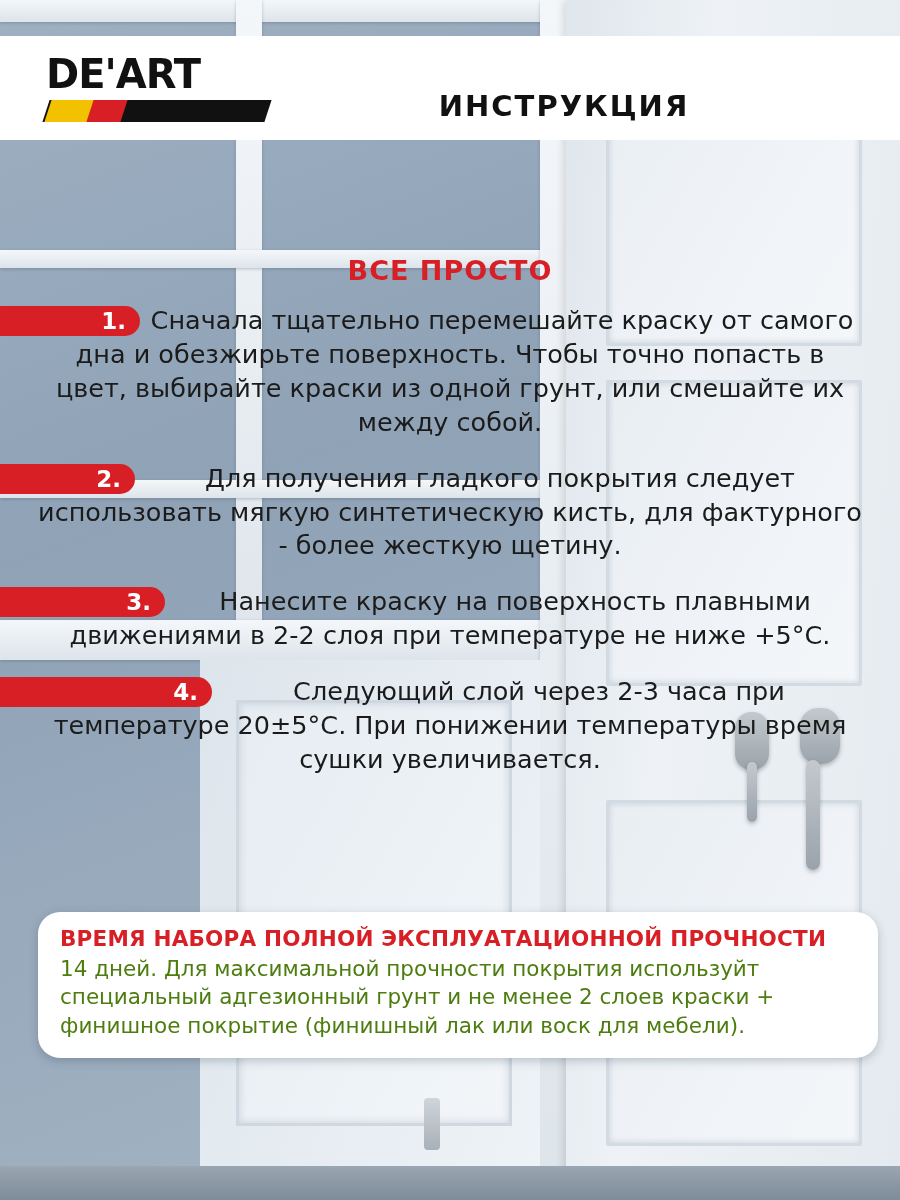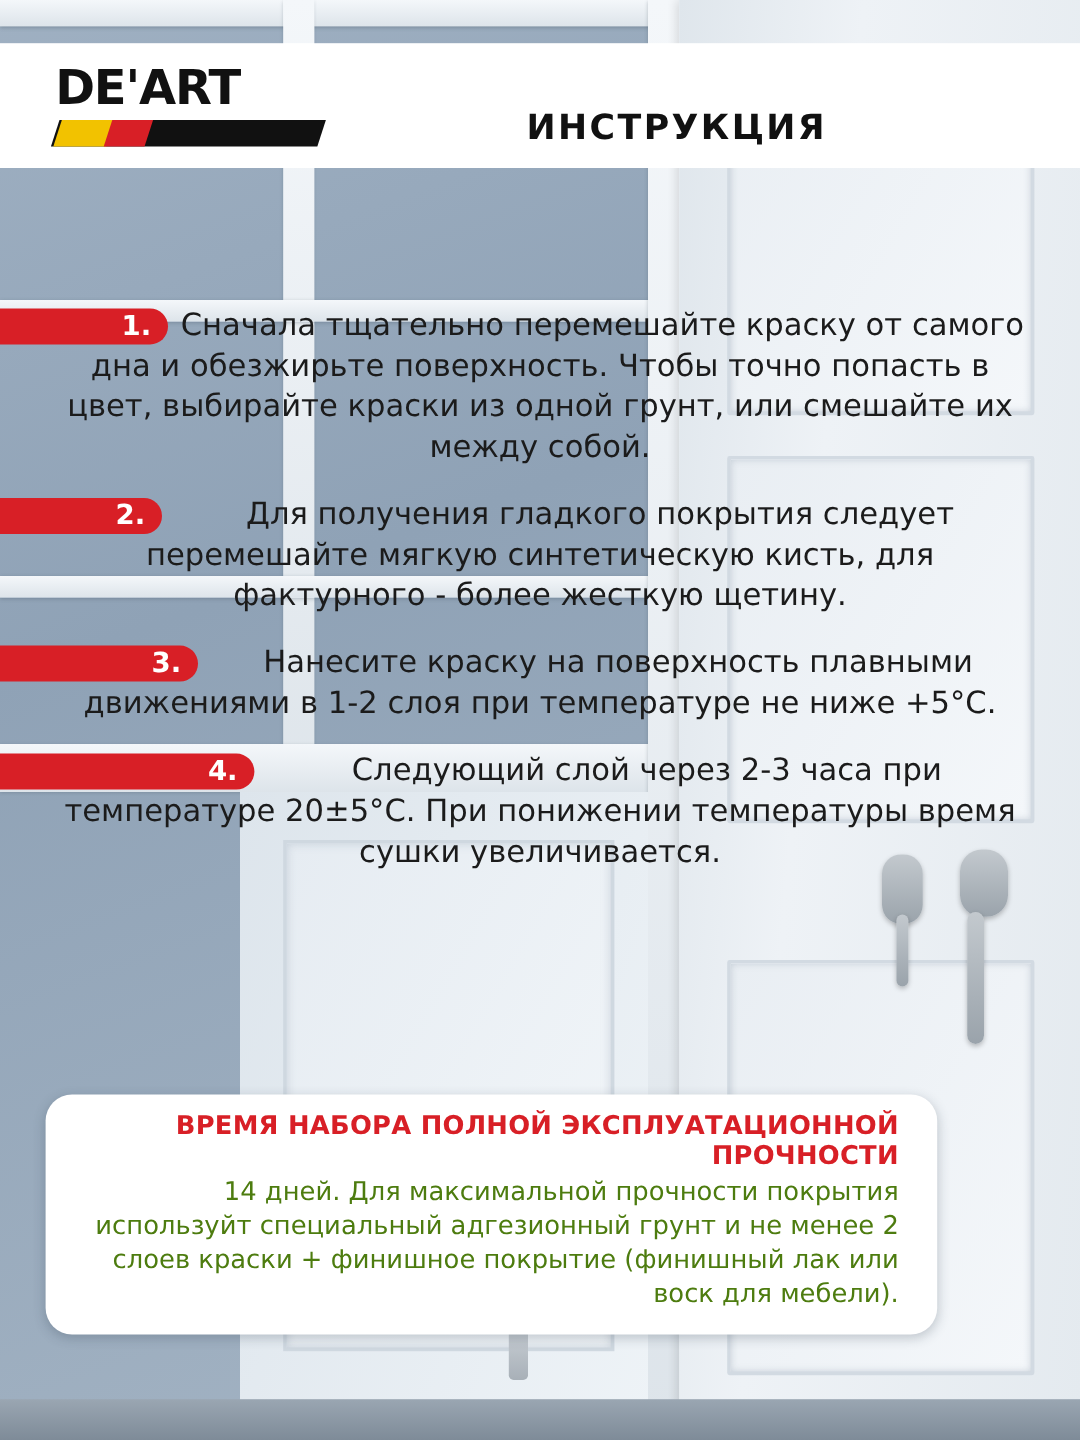"ВСЕ ПРОСТО" div.subtitle { html: none -> <div>ВСЕ ПРОСТО</div> }
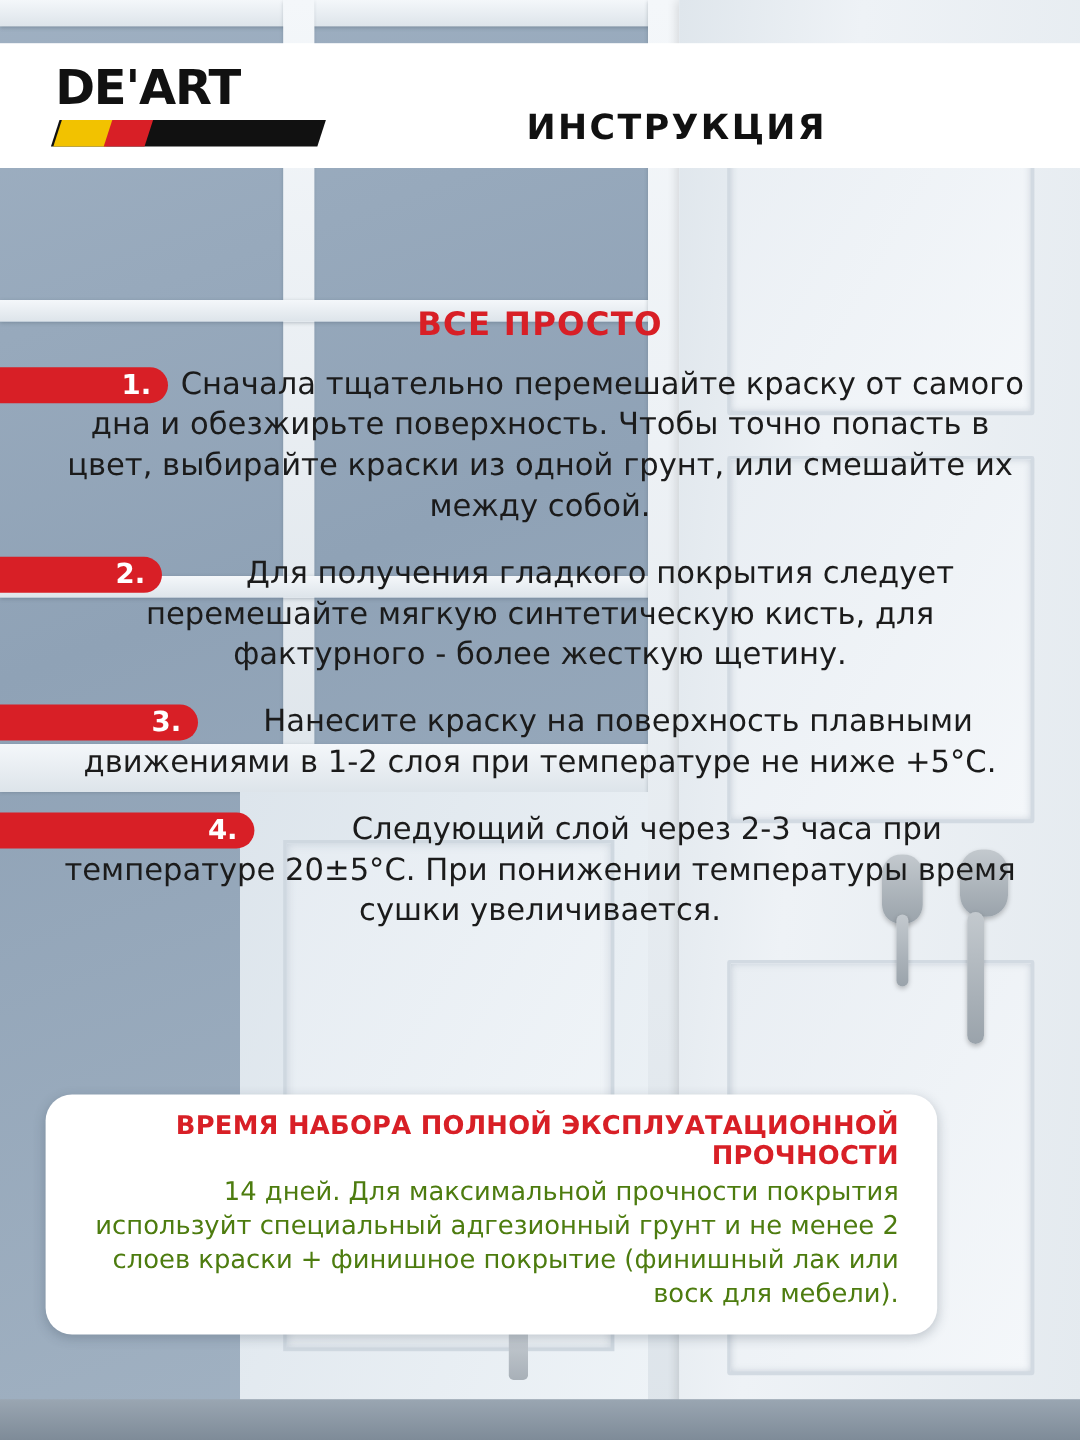"Для получения гладкого покрытия следует" div.step-text { text: перемешайте -> использовать }
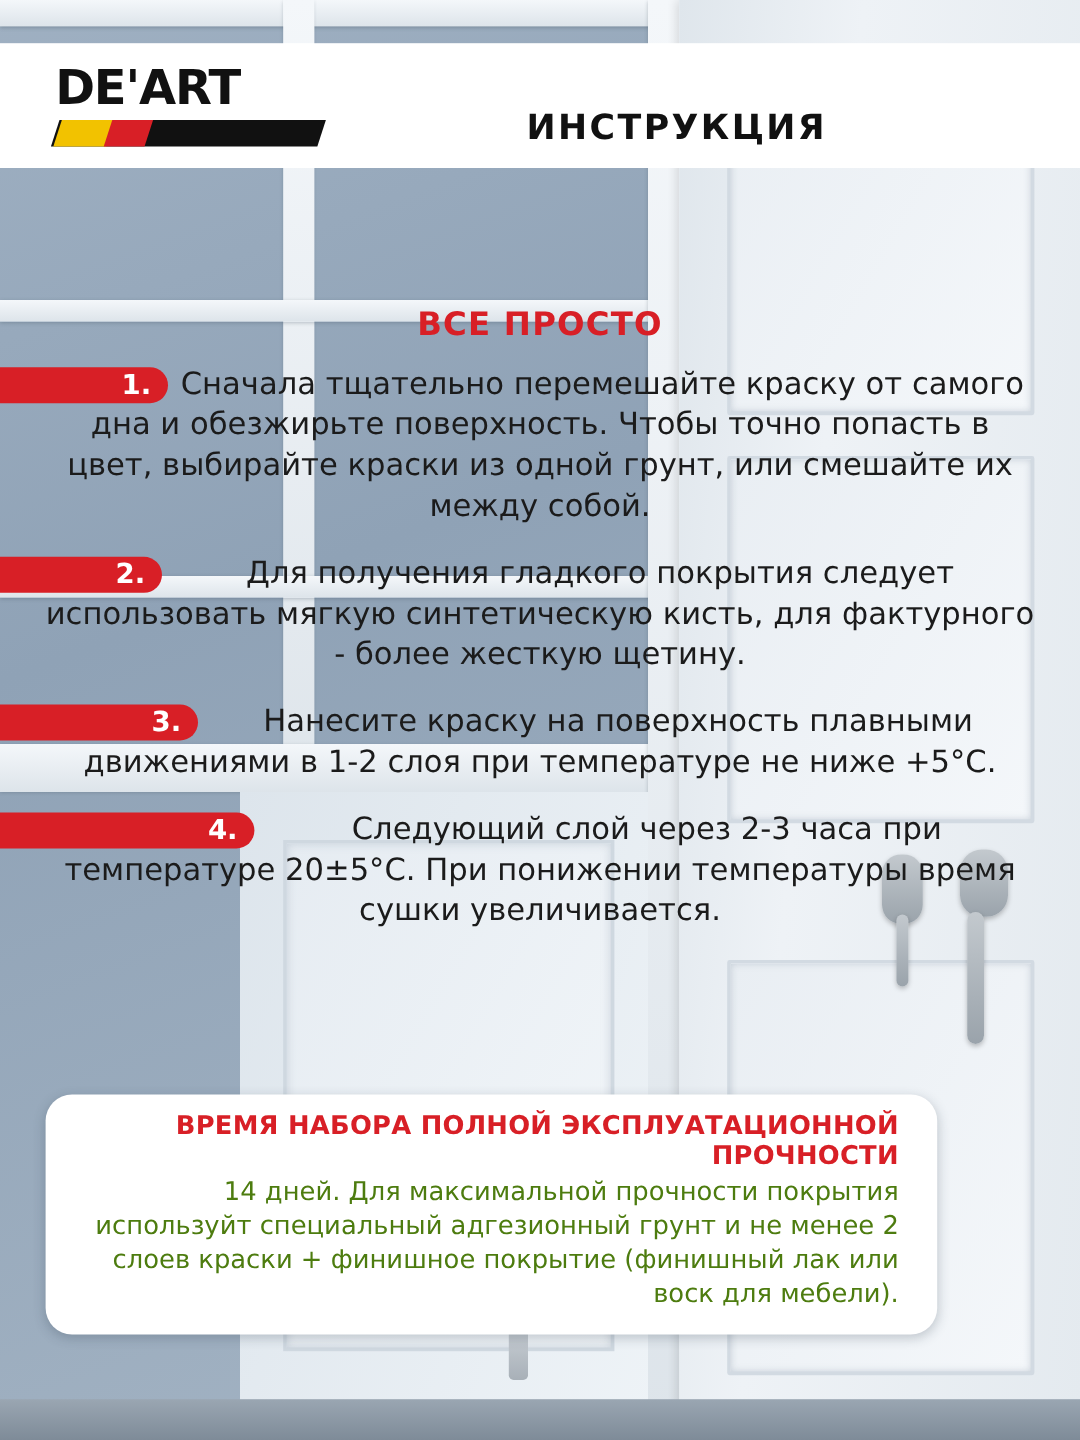"Нанесите краску на поверхность плавными" div.step-text { text: 1-2 -> 2-2 }
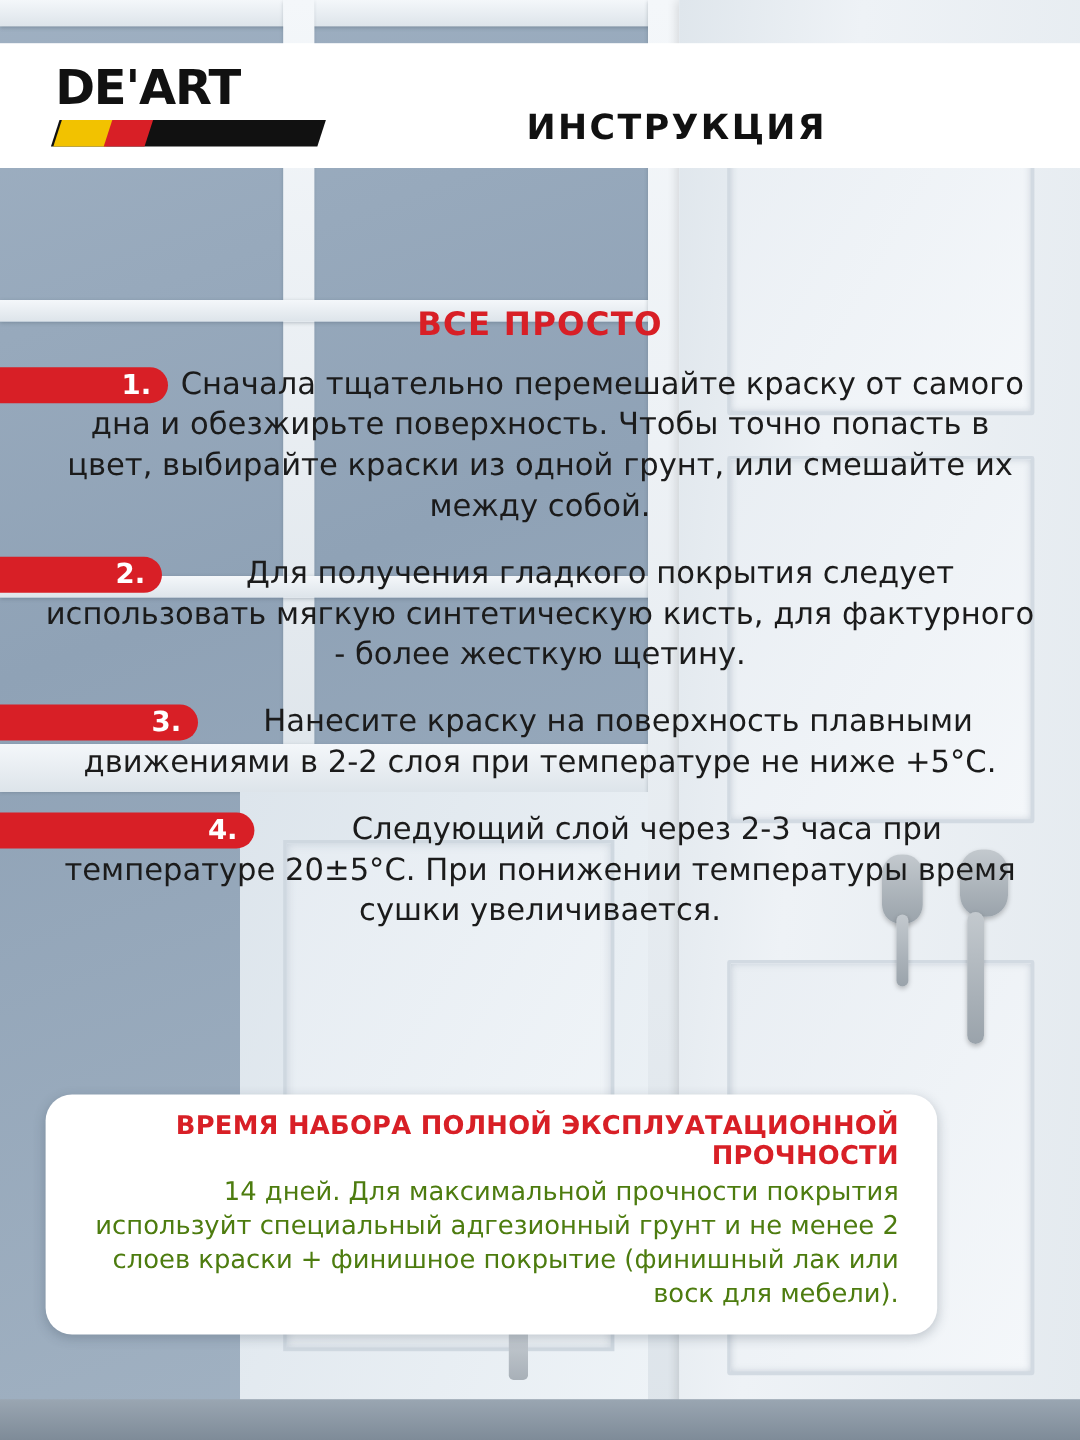"ВРЕМЯ НАБОРА ПОЛНОЙ ЭКСПЛУАТАЦИОННОЙ" .callout { text-align: right -> left; width: 743px -> 840px }
